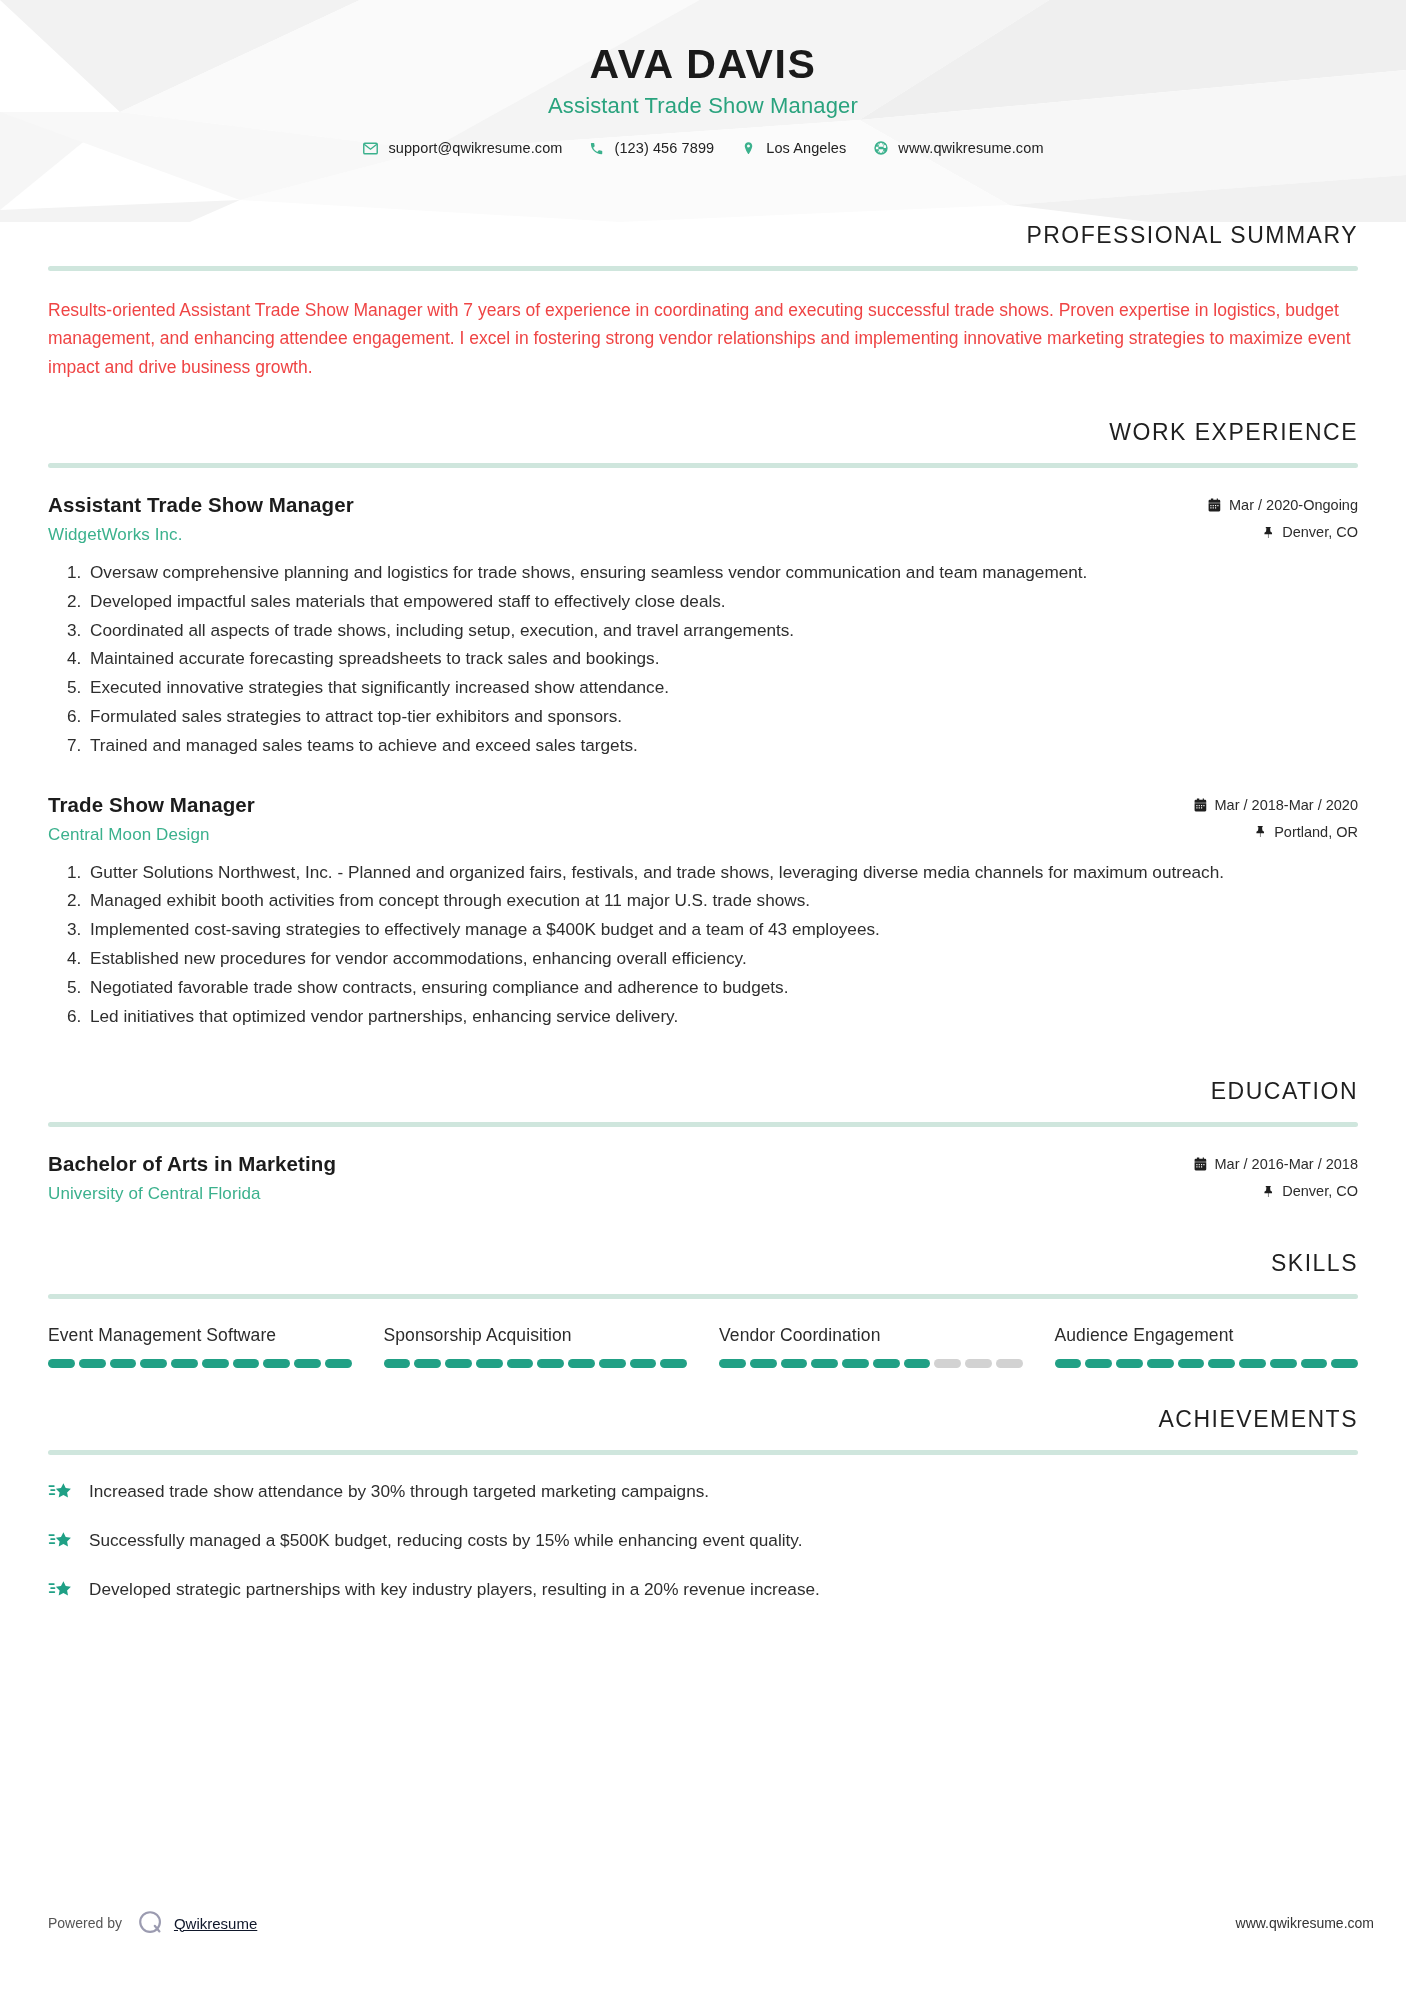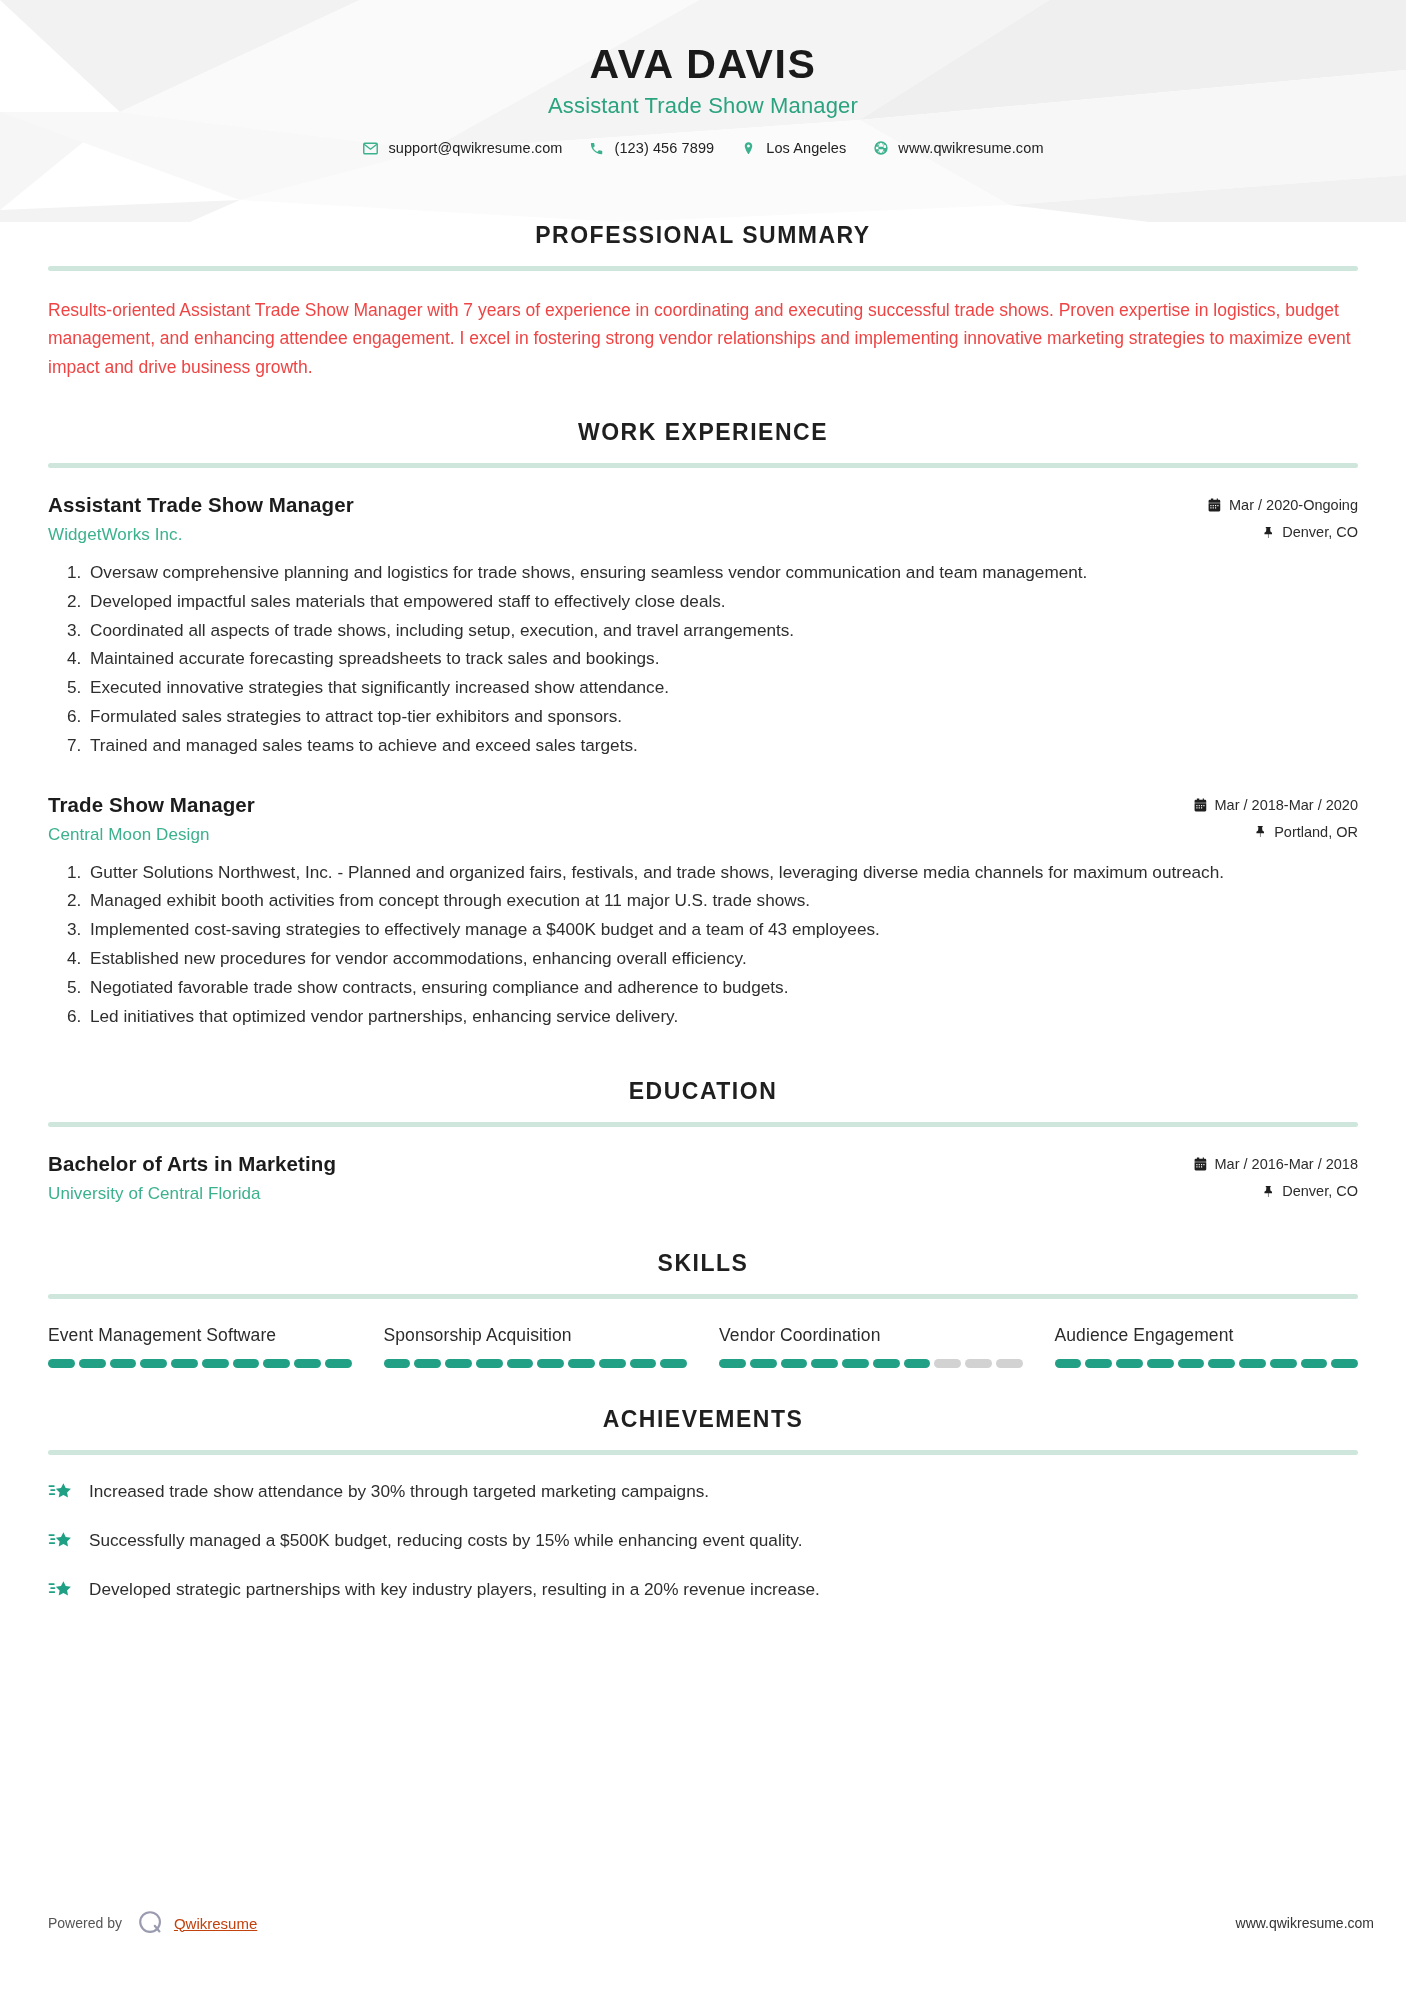"PROFESSIONAL SUMMARY" .section-title { font-weight: 700 -> 400; text-align: center -> right }
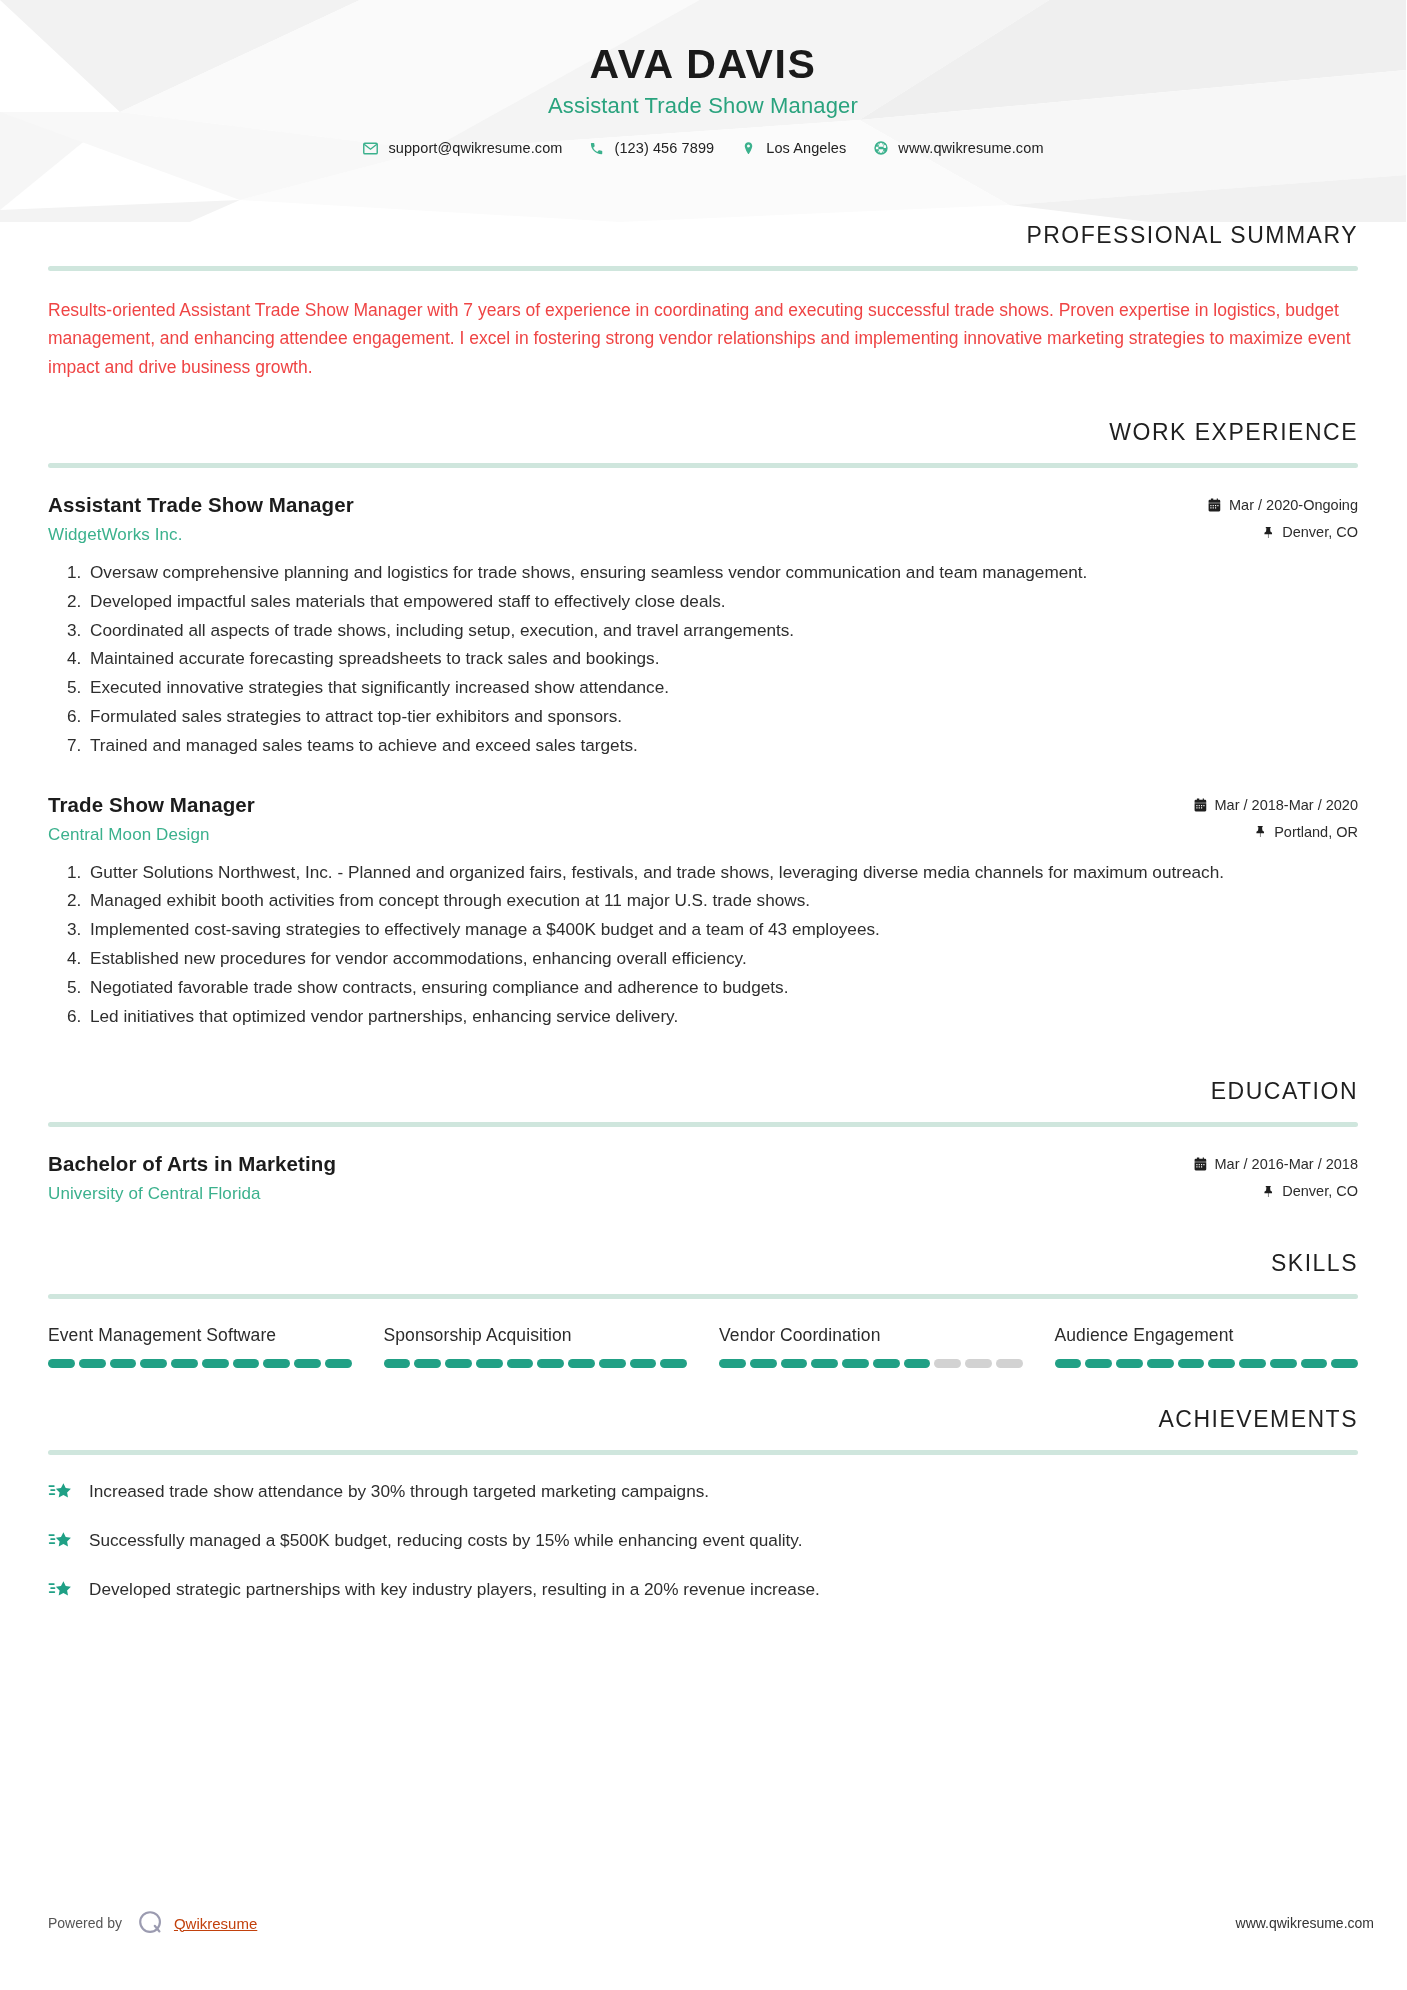"Qwikresume" .footer-brand { color: #c2410c -> #0f172a }
